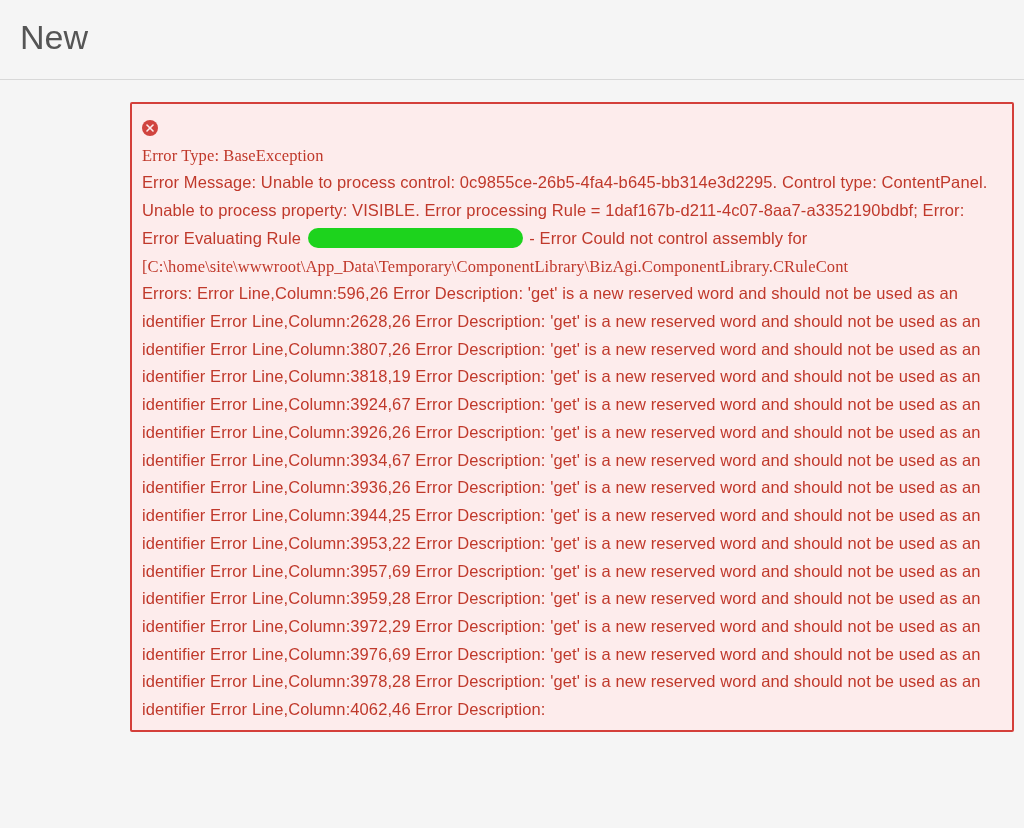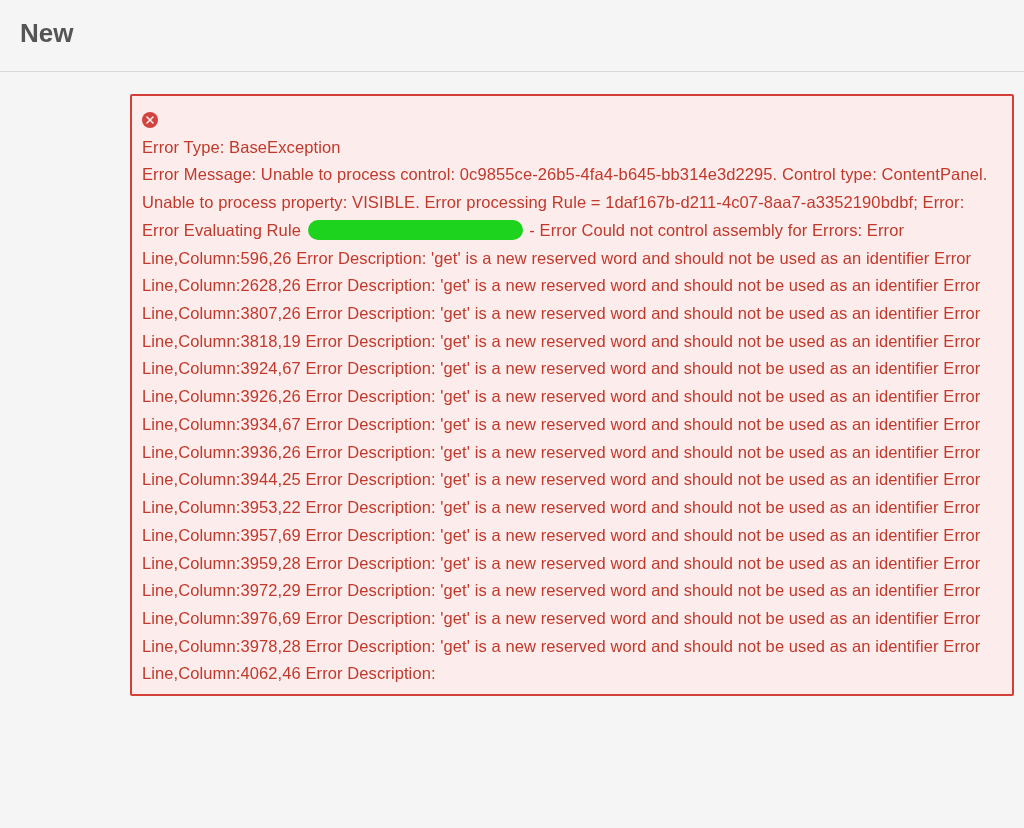"New" .page-title { font-size: 26px -> 34px; font-weight: 700 -> 400 }
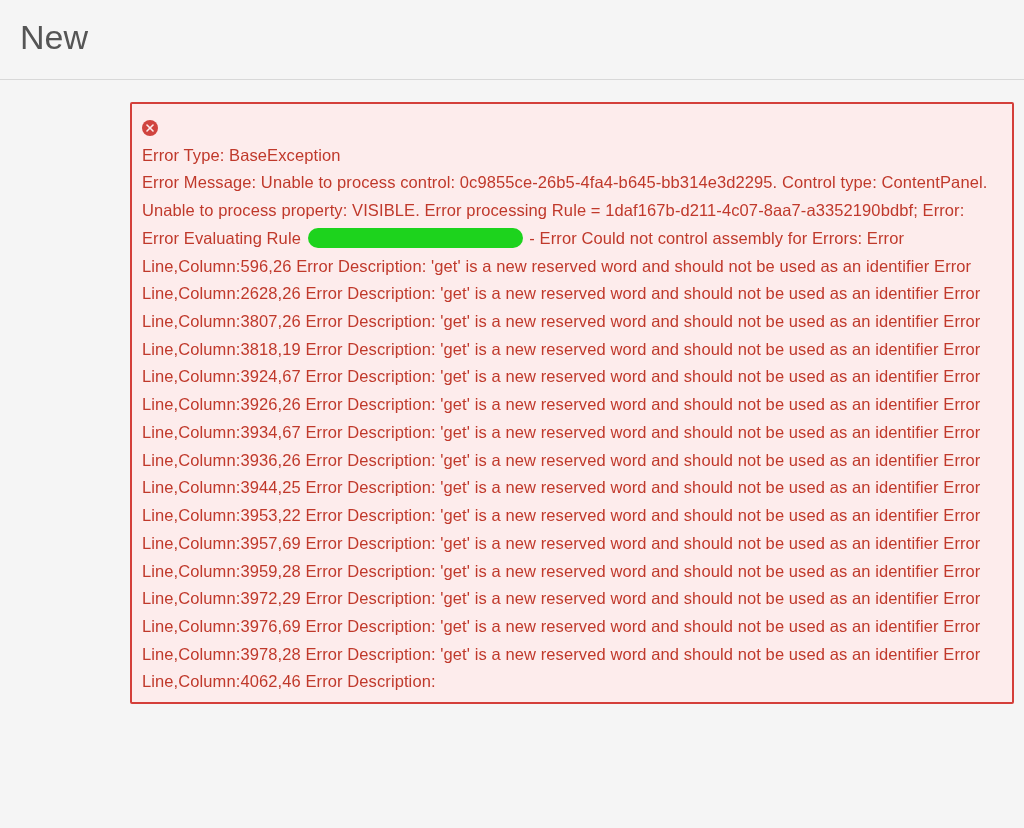"Error Type: BaseException" .error-text .line { font-family: none -> Liberation Serif, serif }
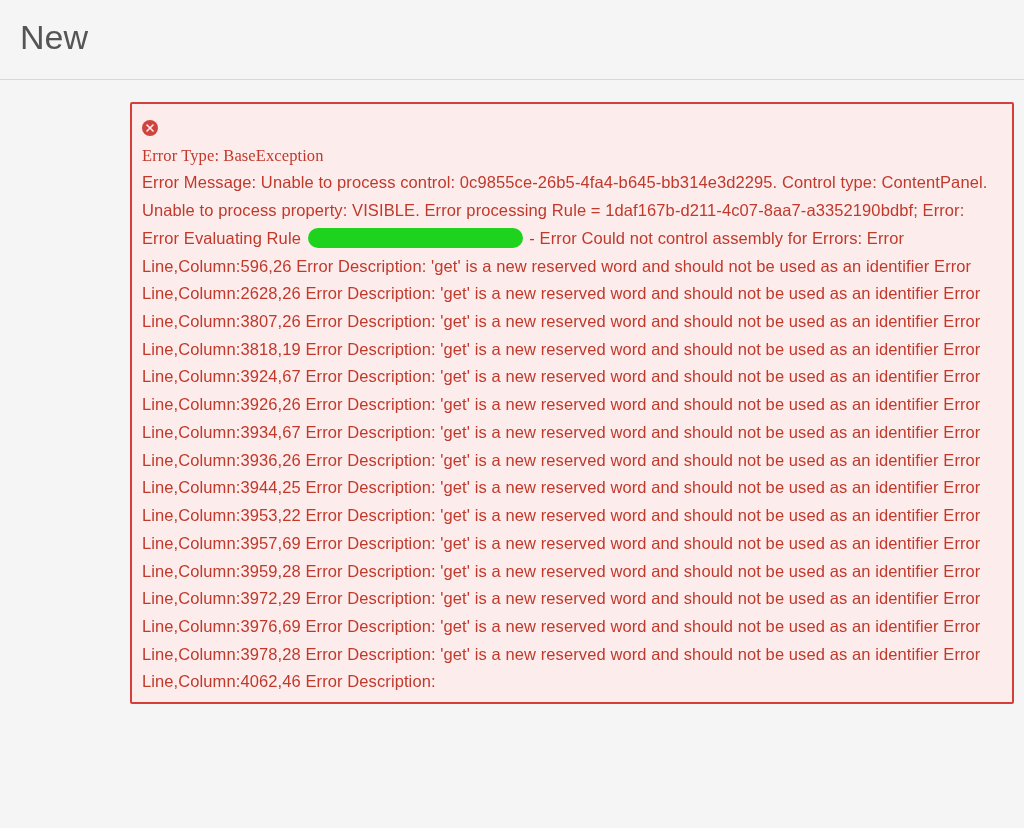"[C:\home\site\wwwroot\App_Data\Temporary" span.line { html: none -> <span>[C:\home\site\wwwroot\App_Data\Temporary\ComponentLibrary\BizAgi.ComponentLibrary.CRuleCont</span> }
